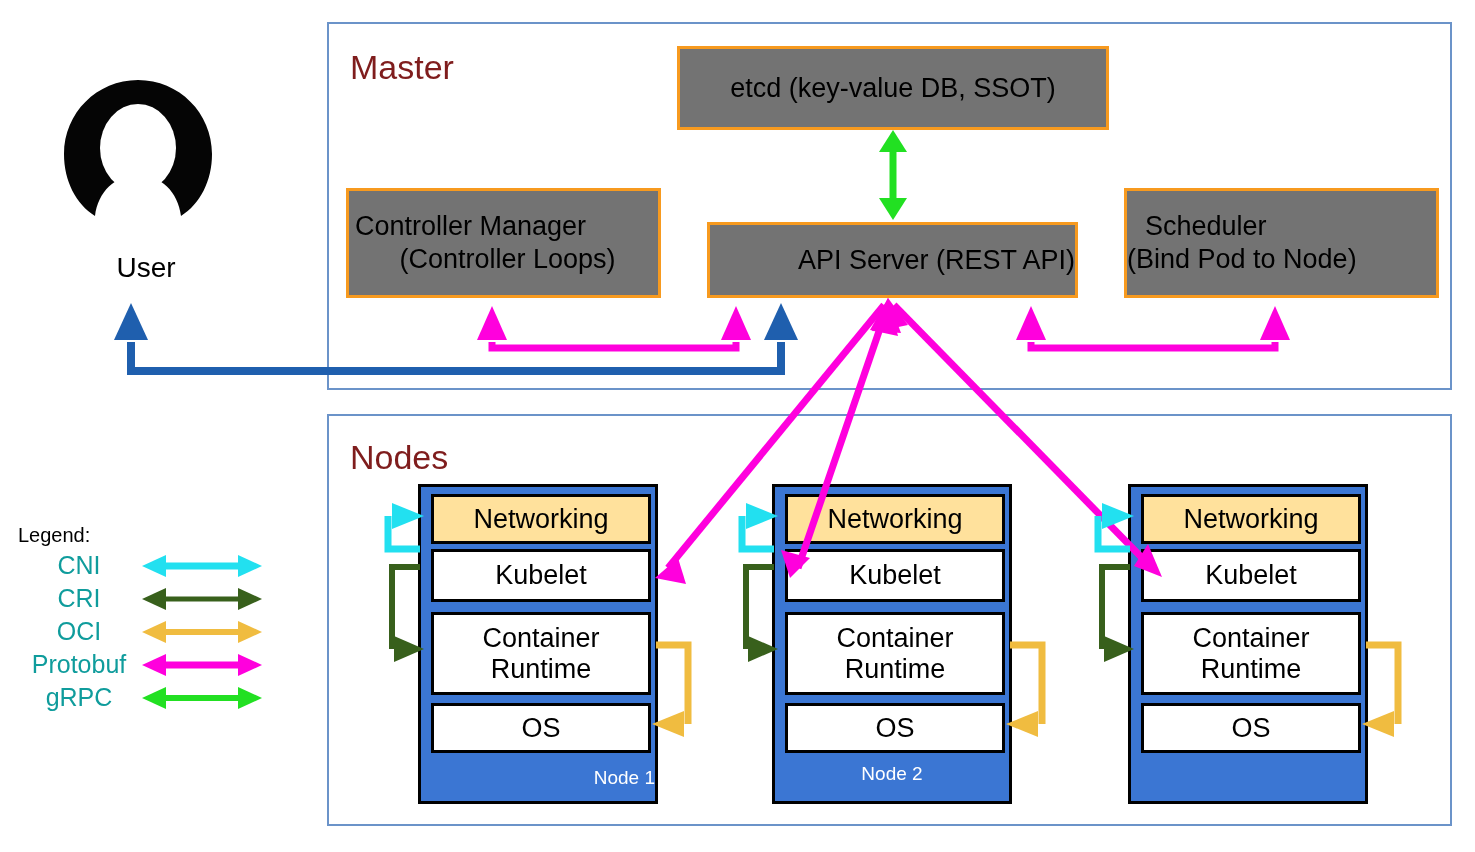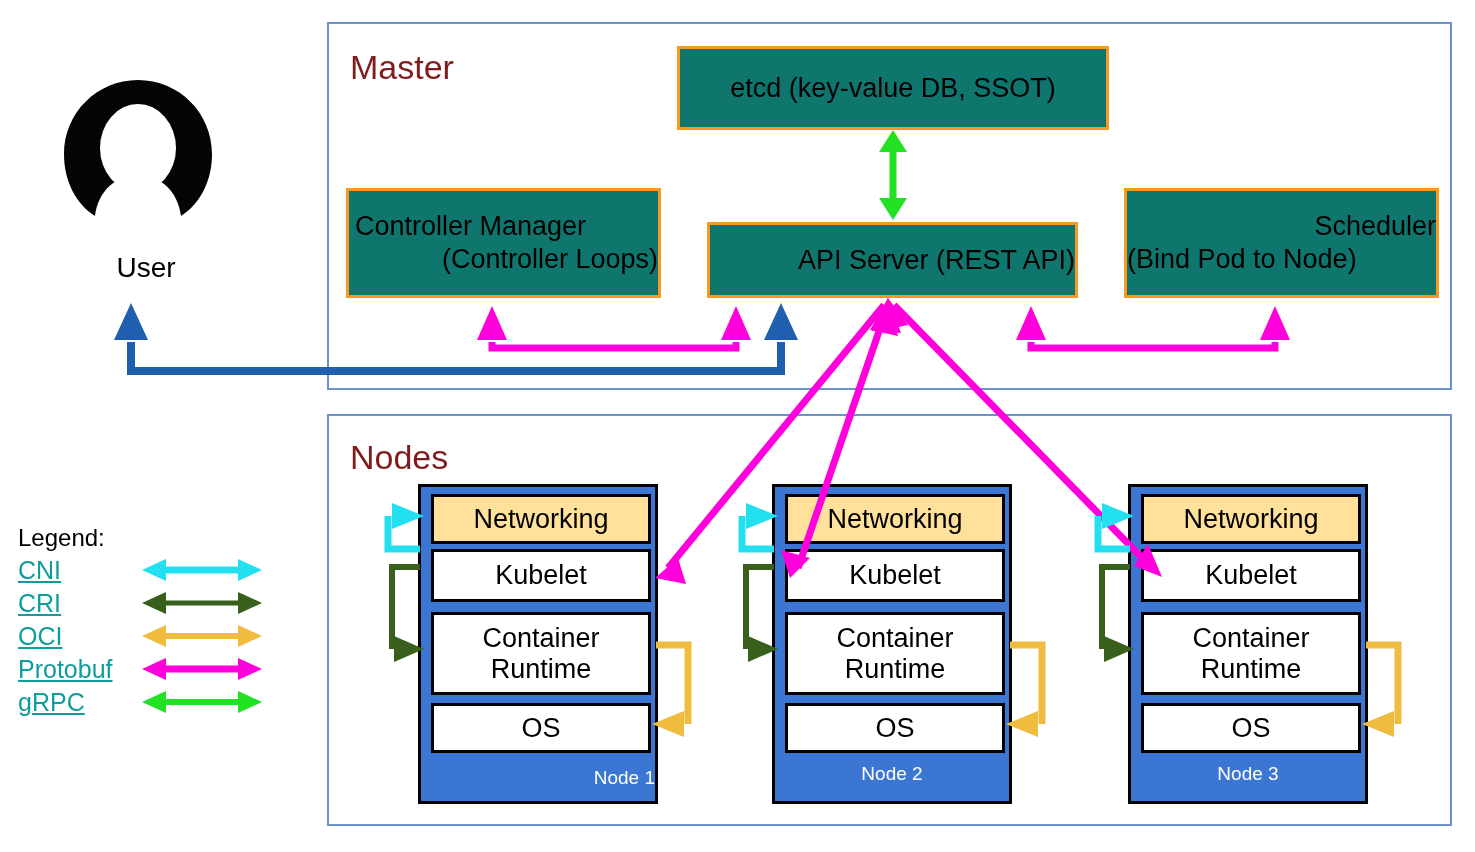"etcd (key-value DB, SSOT)" .master-box { background: #0f766e -> #737373 }
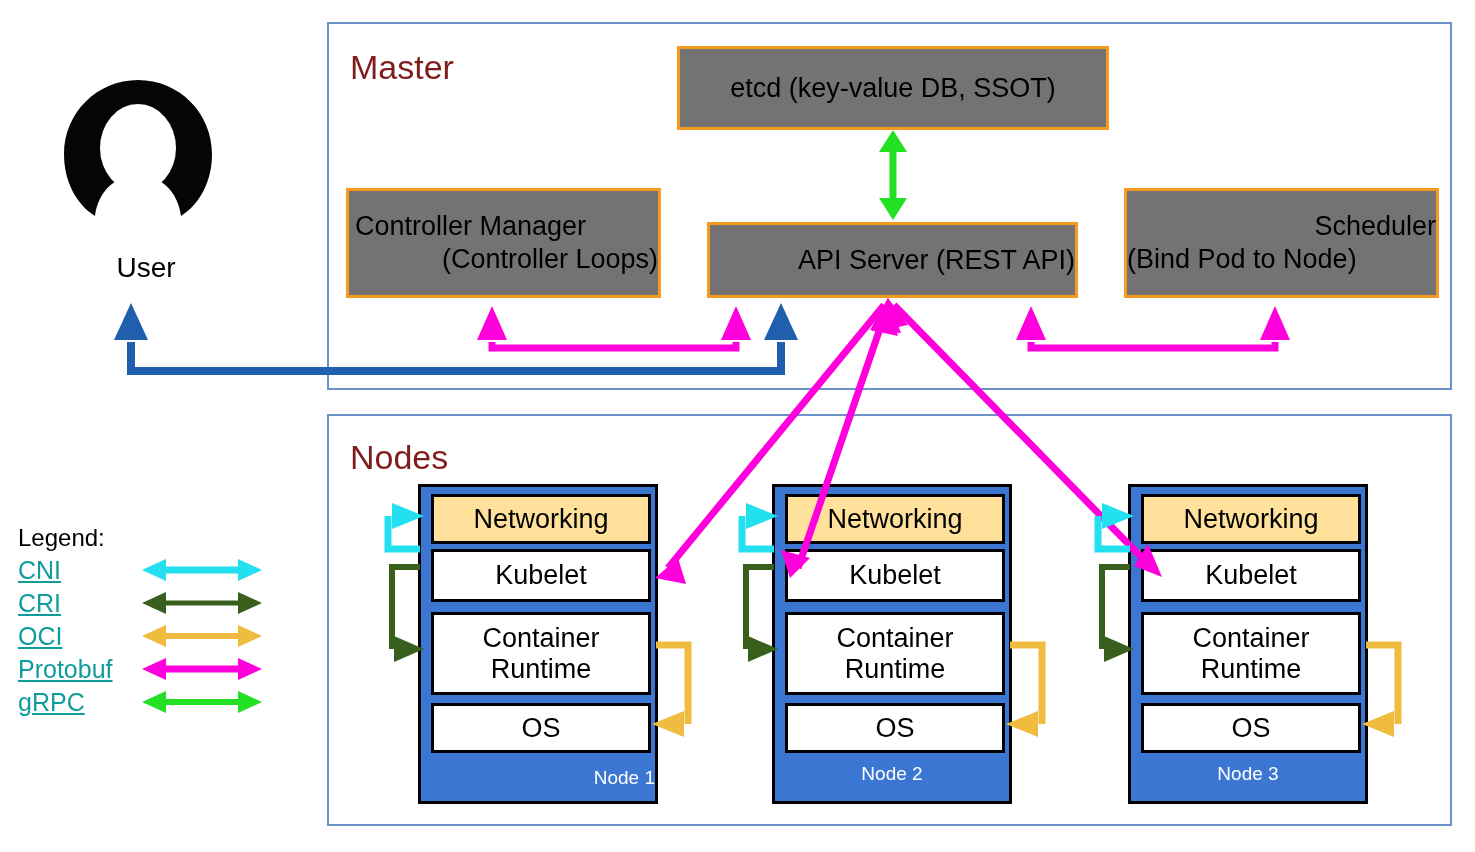"Scheduler" span { text-align: right -> left }
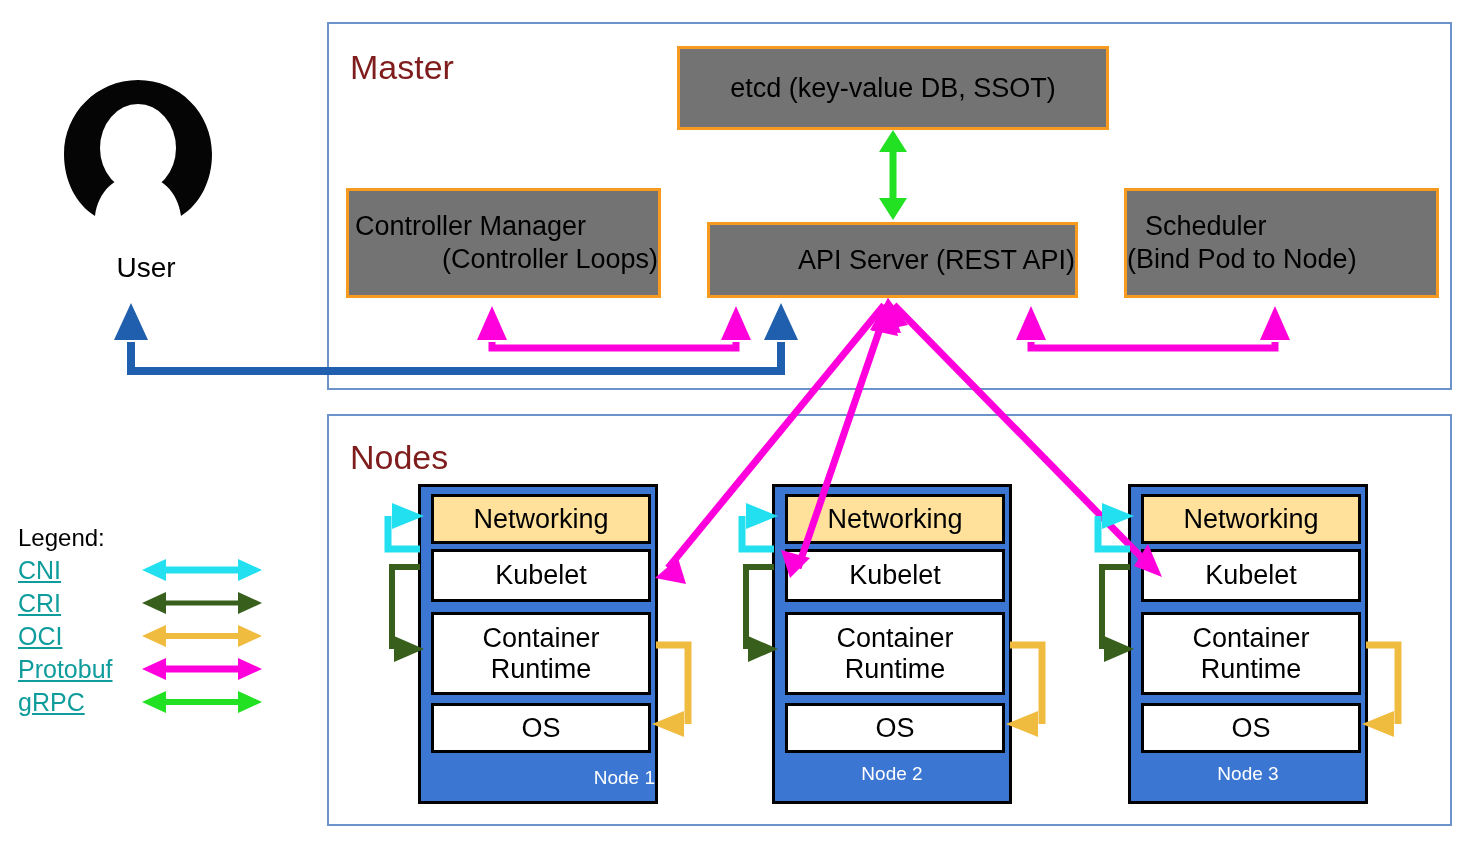"(Controller Loops)" span { text-align: right -> center }
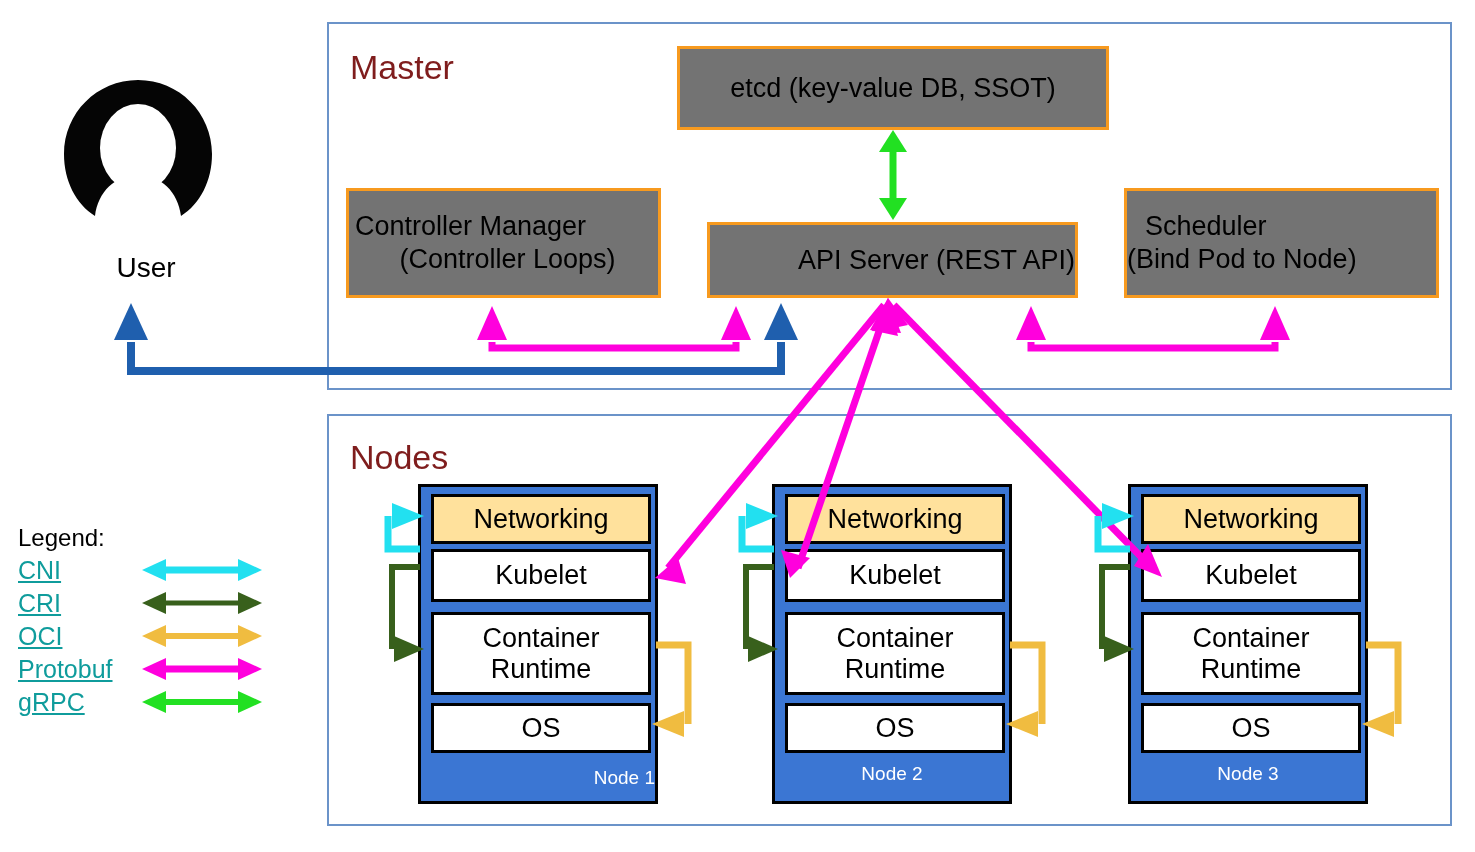"Legend:" .legend-title { font-size: 24px -> 20px }
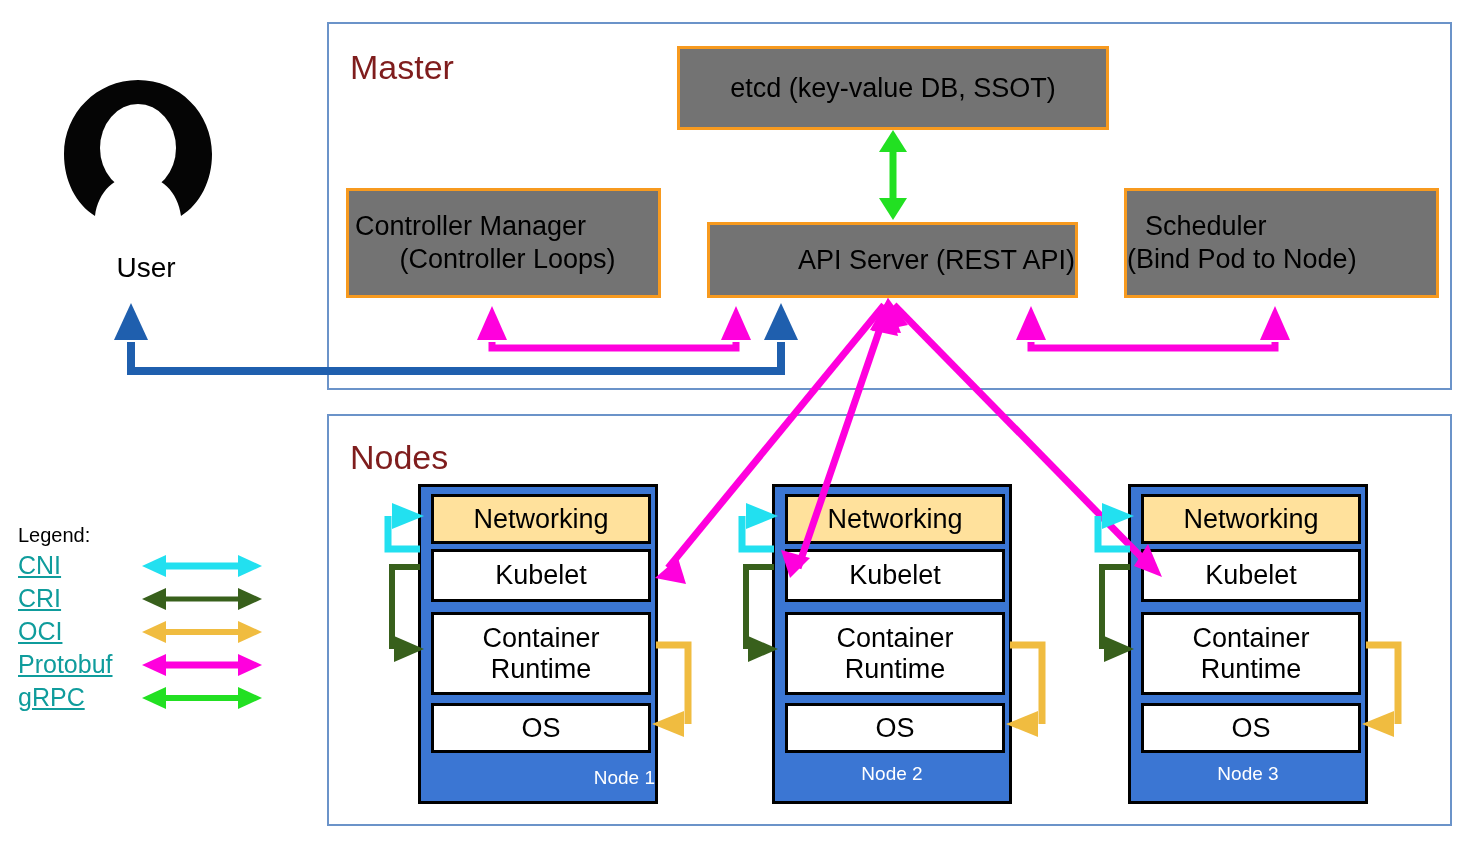"CNI" .legend-label { text-align: none -> center; text-decoration: underline -> none }
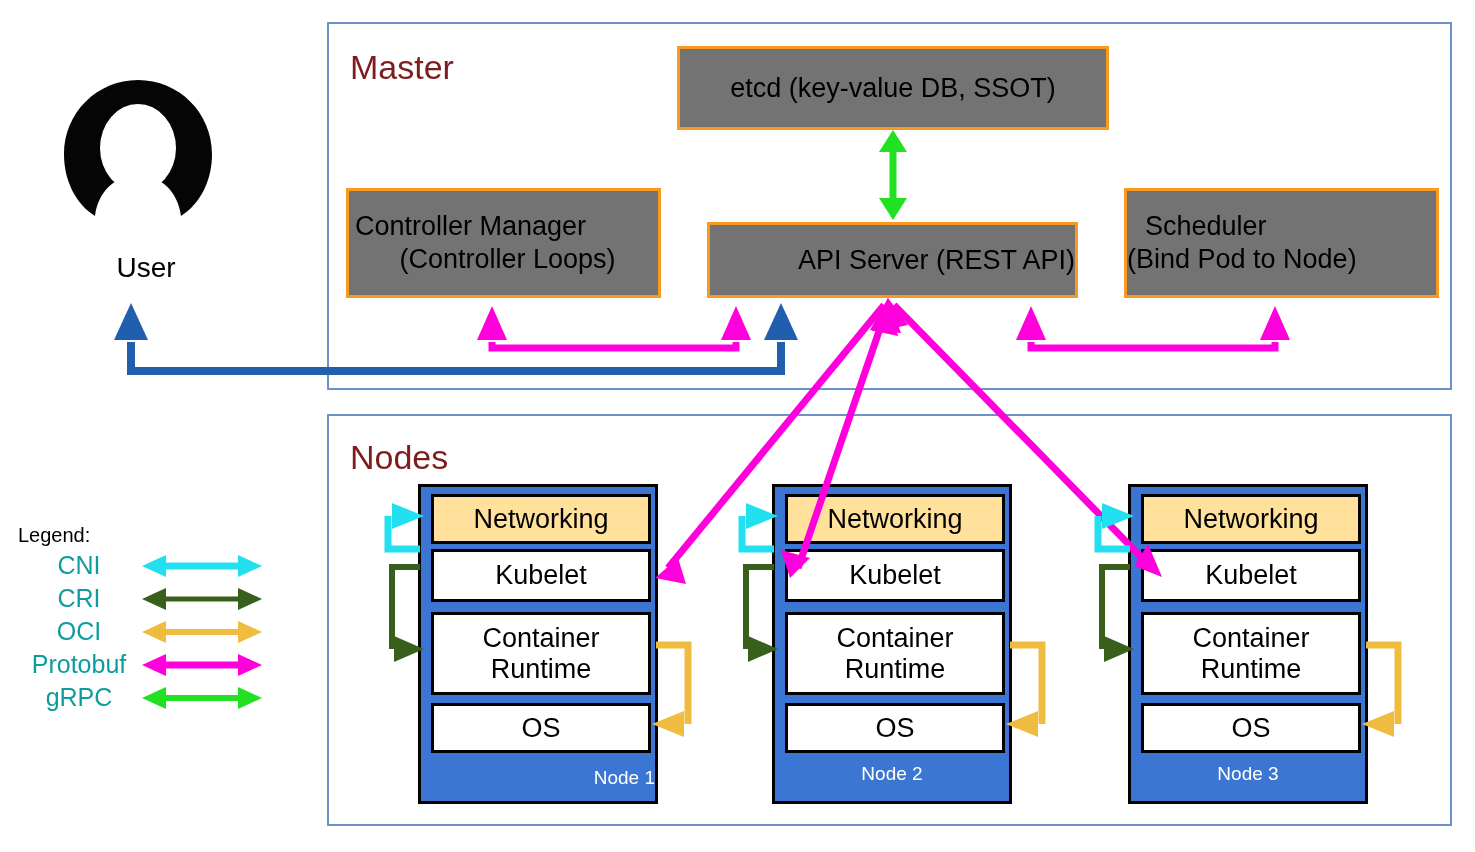"Node 3" div.node-name { html: <div>Node 3</div> -> none }
